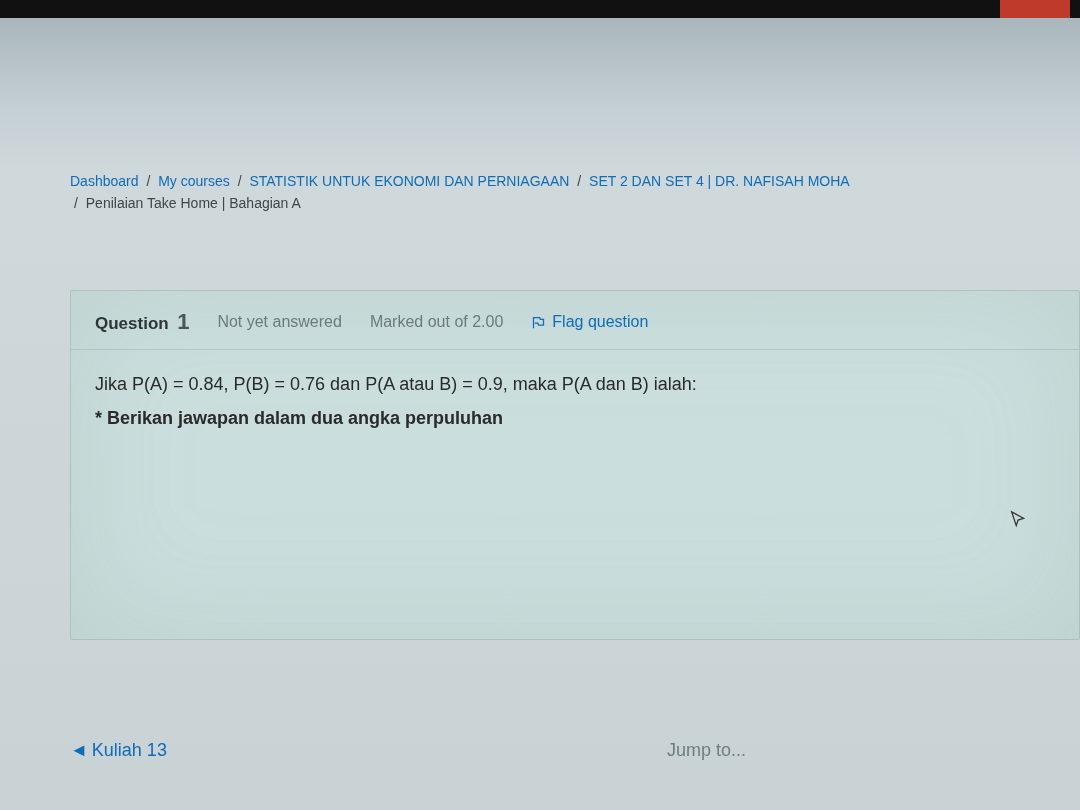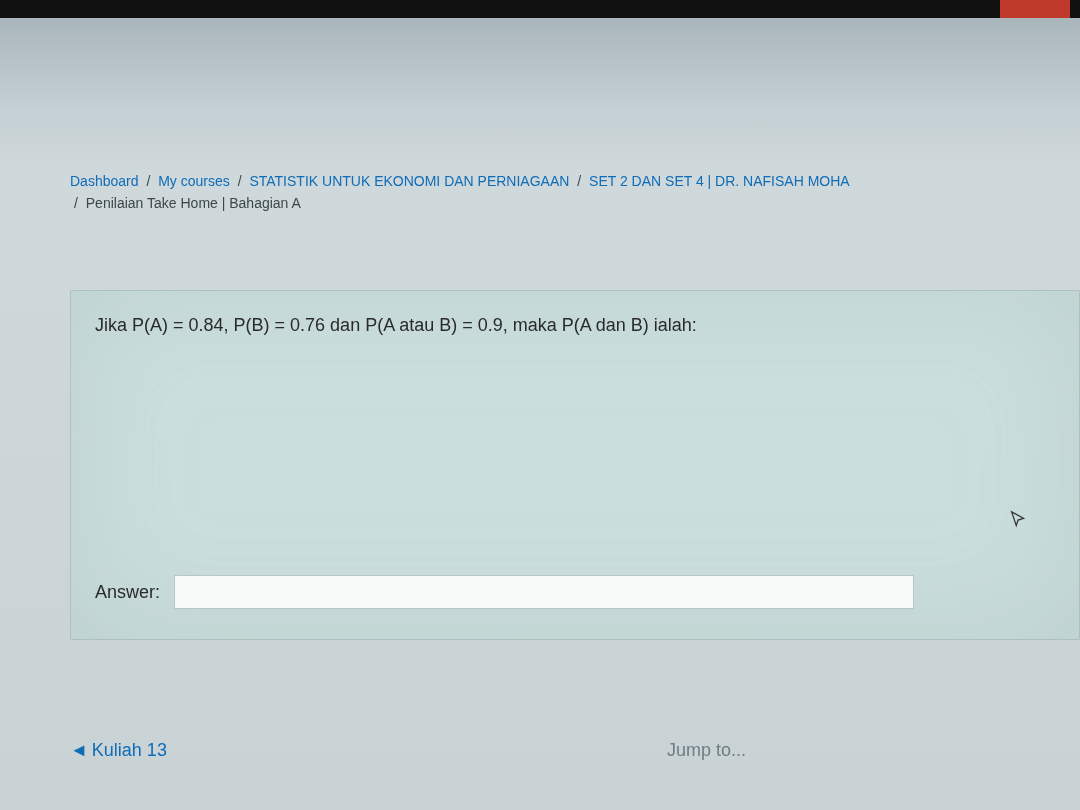"Question 1" div.panel-head { html: none -> <div> <span> <span>Question</span> <span>1</span> </span> <span>Not yet answered</span> <span>Marked out of 2.00</span> <span> <svg> <path></path> </svg> <span>Flag question</span> </span> </div> }
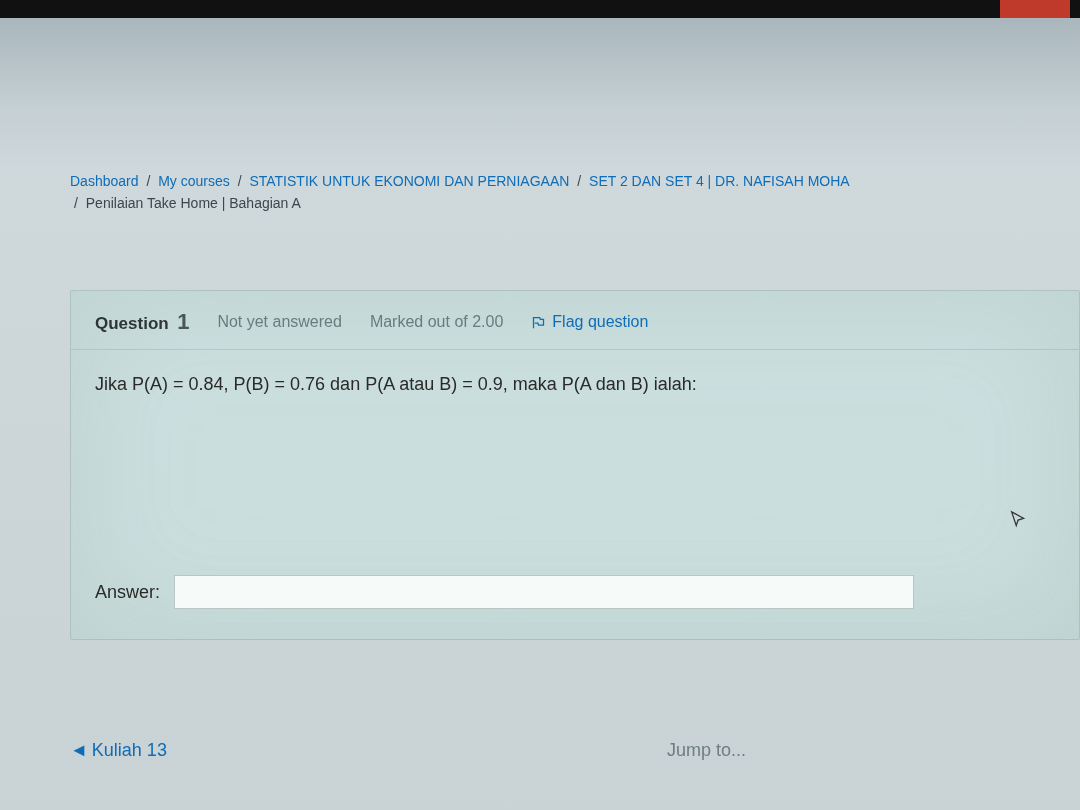"* Berikan jawapan dalam dua" p.bold { html: none -> <p>* Berikan jawapan dalam dua angka perpuluhan</p> }
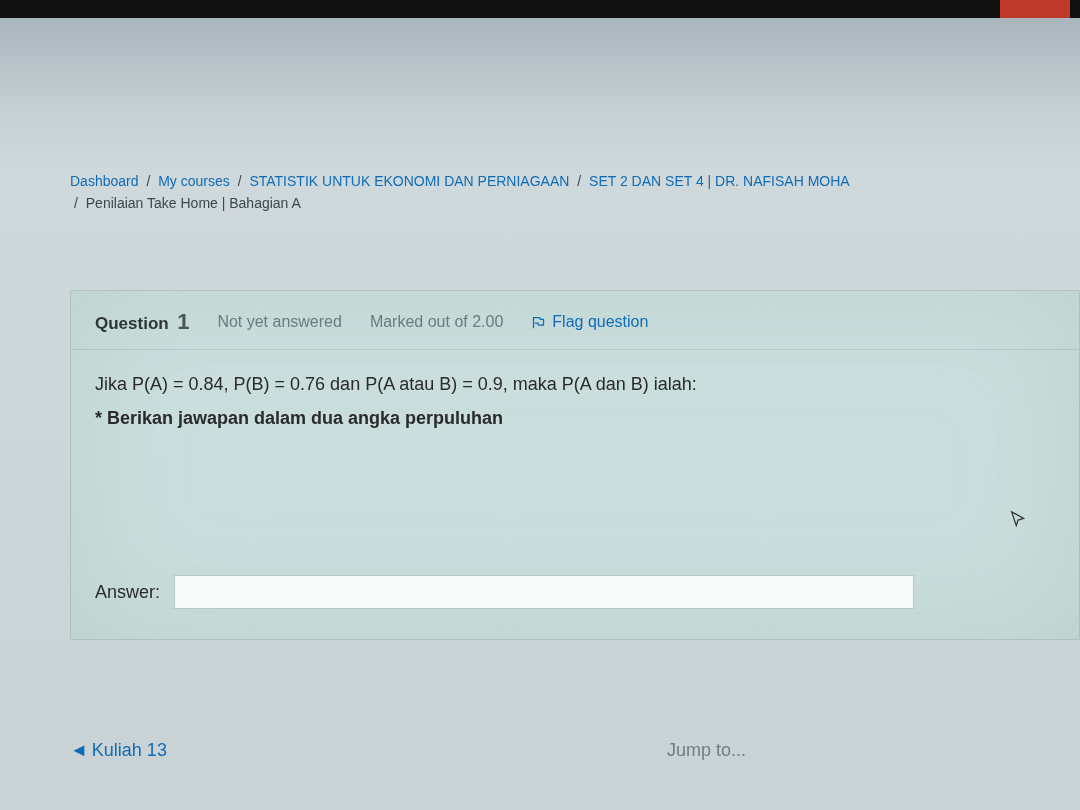"Answer:" div.answer-row { html: <div> <span>Answer:</span> <input> </div> -> none }
